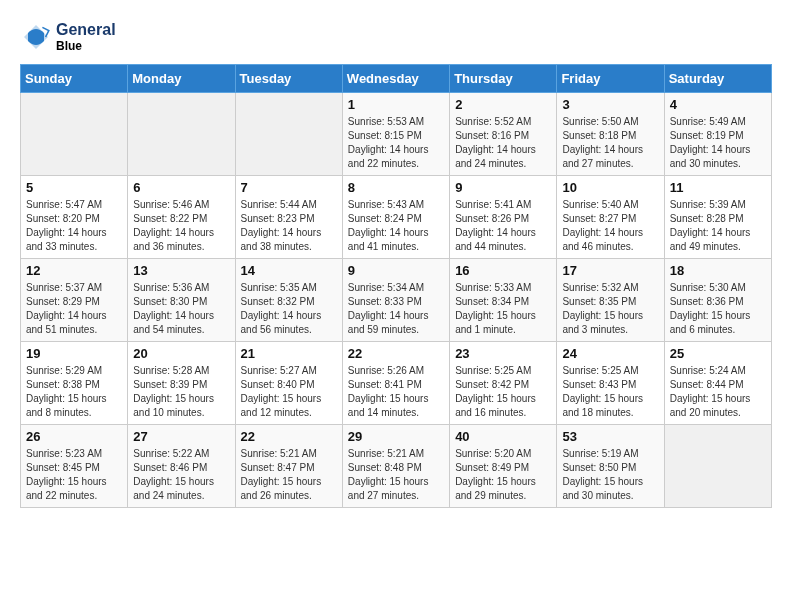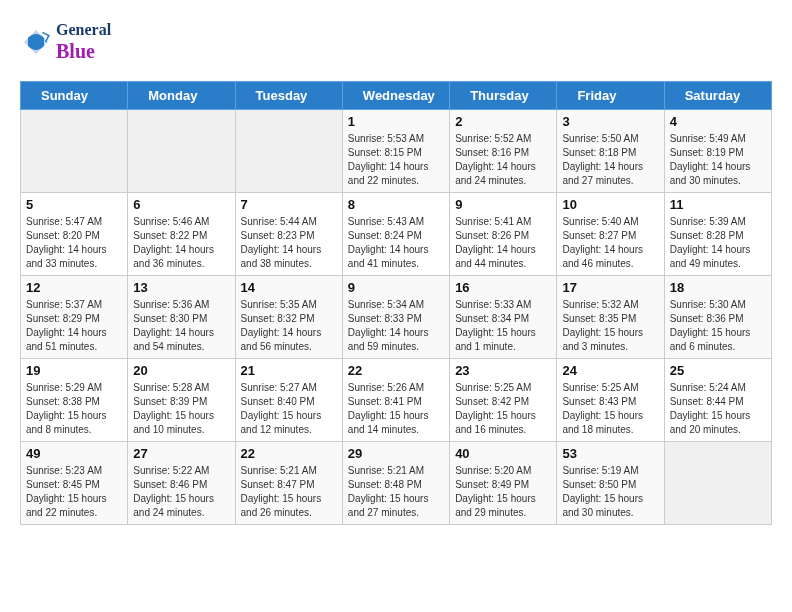"General" .header-area { font-family: Liberation Serif, serif -> none; margin-bottom: 18px -> 10px }
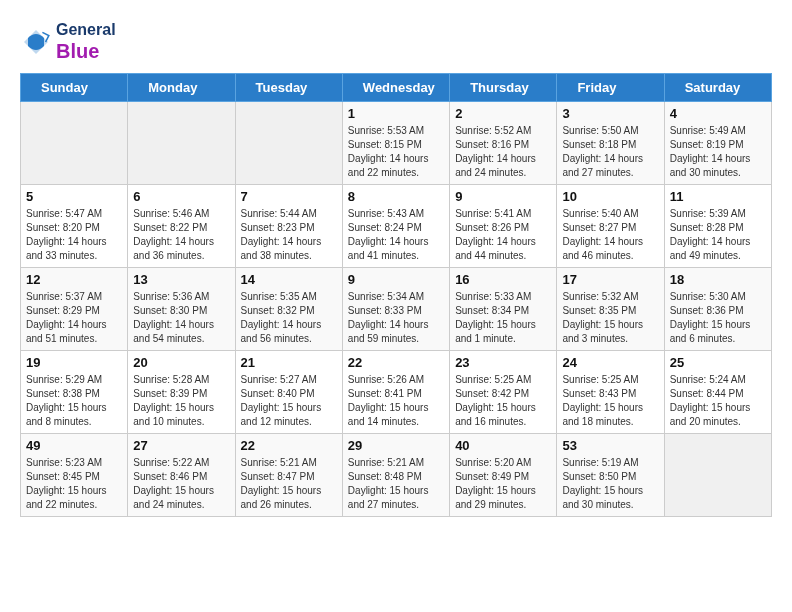"Blue" div { color: #a21caf -> #000000; font-size: 20px -> 12px }
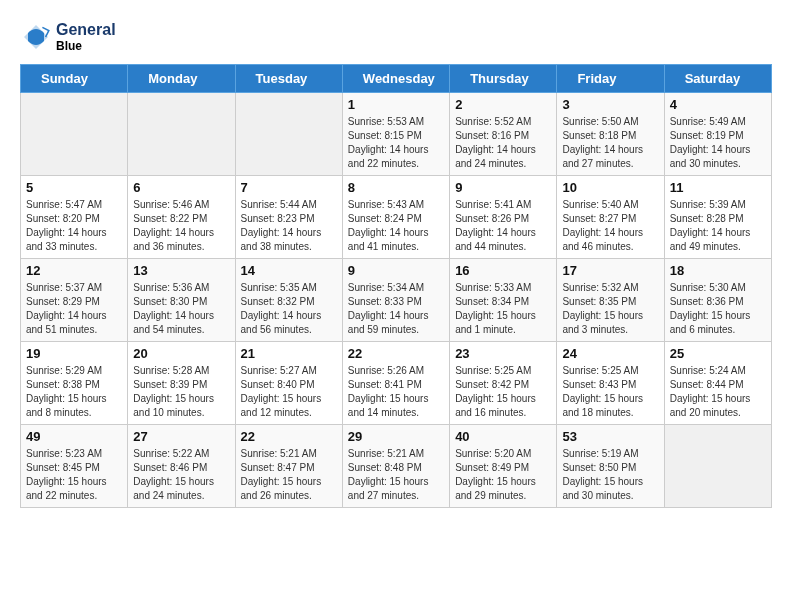"Sunday" thead th { padding: 6px 20px -> 6px 4px }
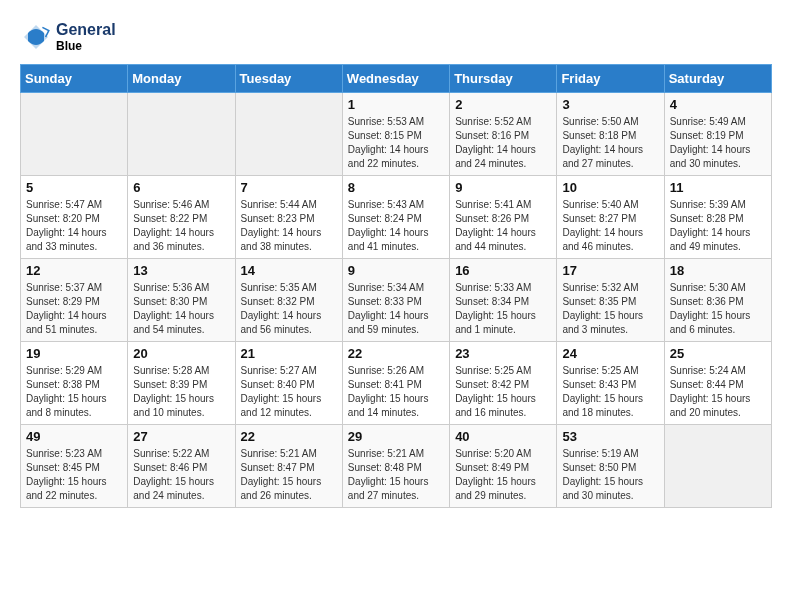"49" span.day-number { text: 49 -> 26 }
